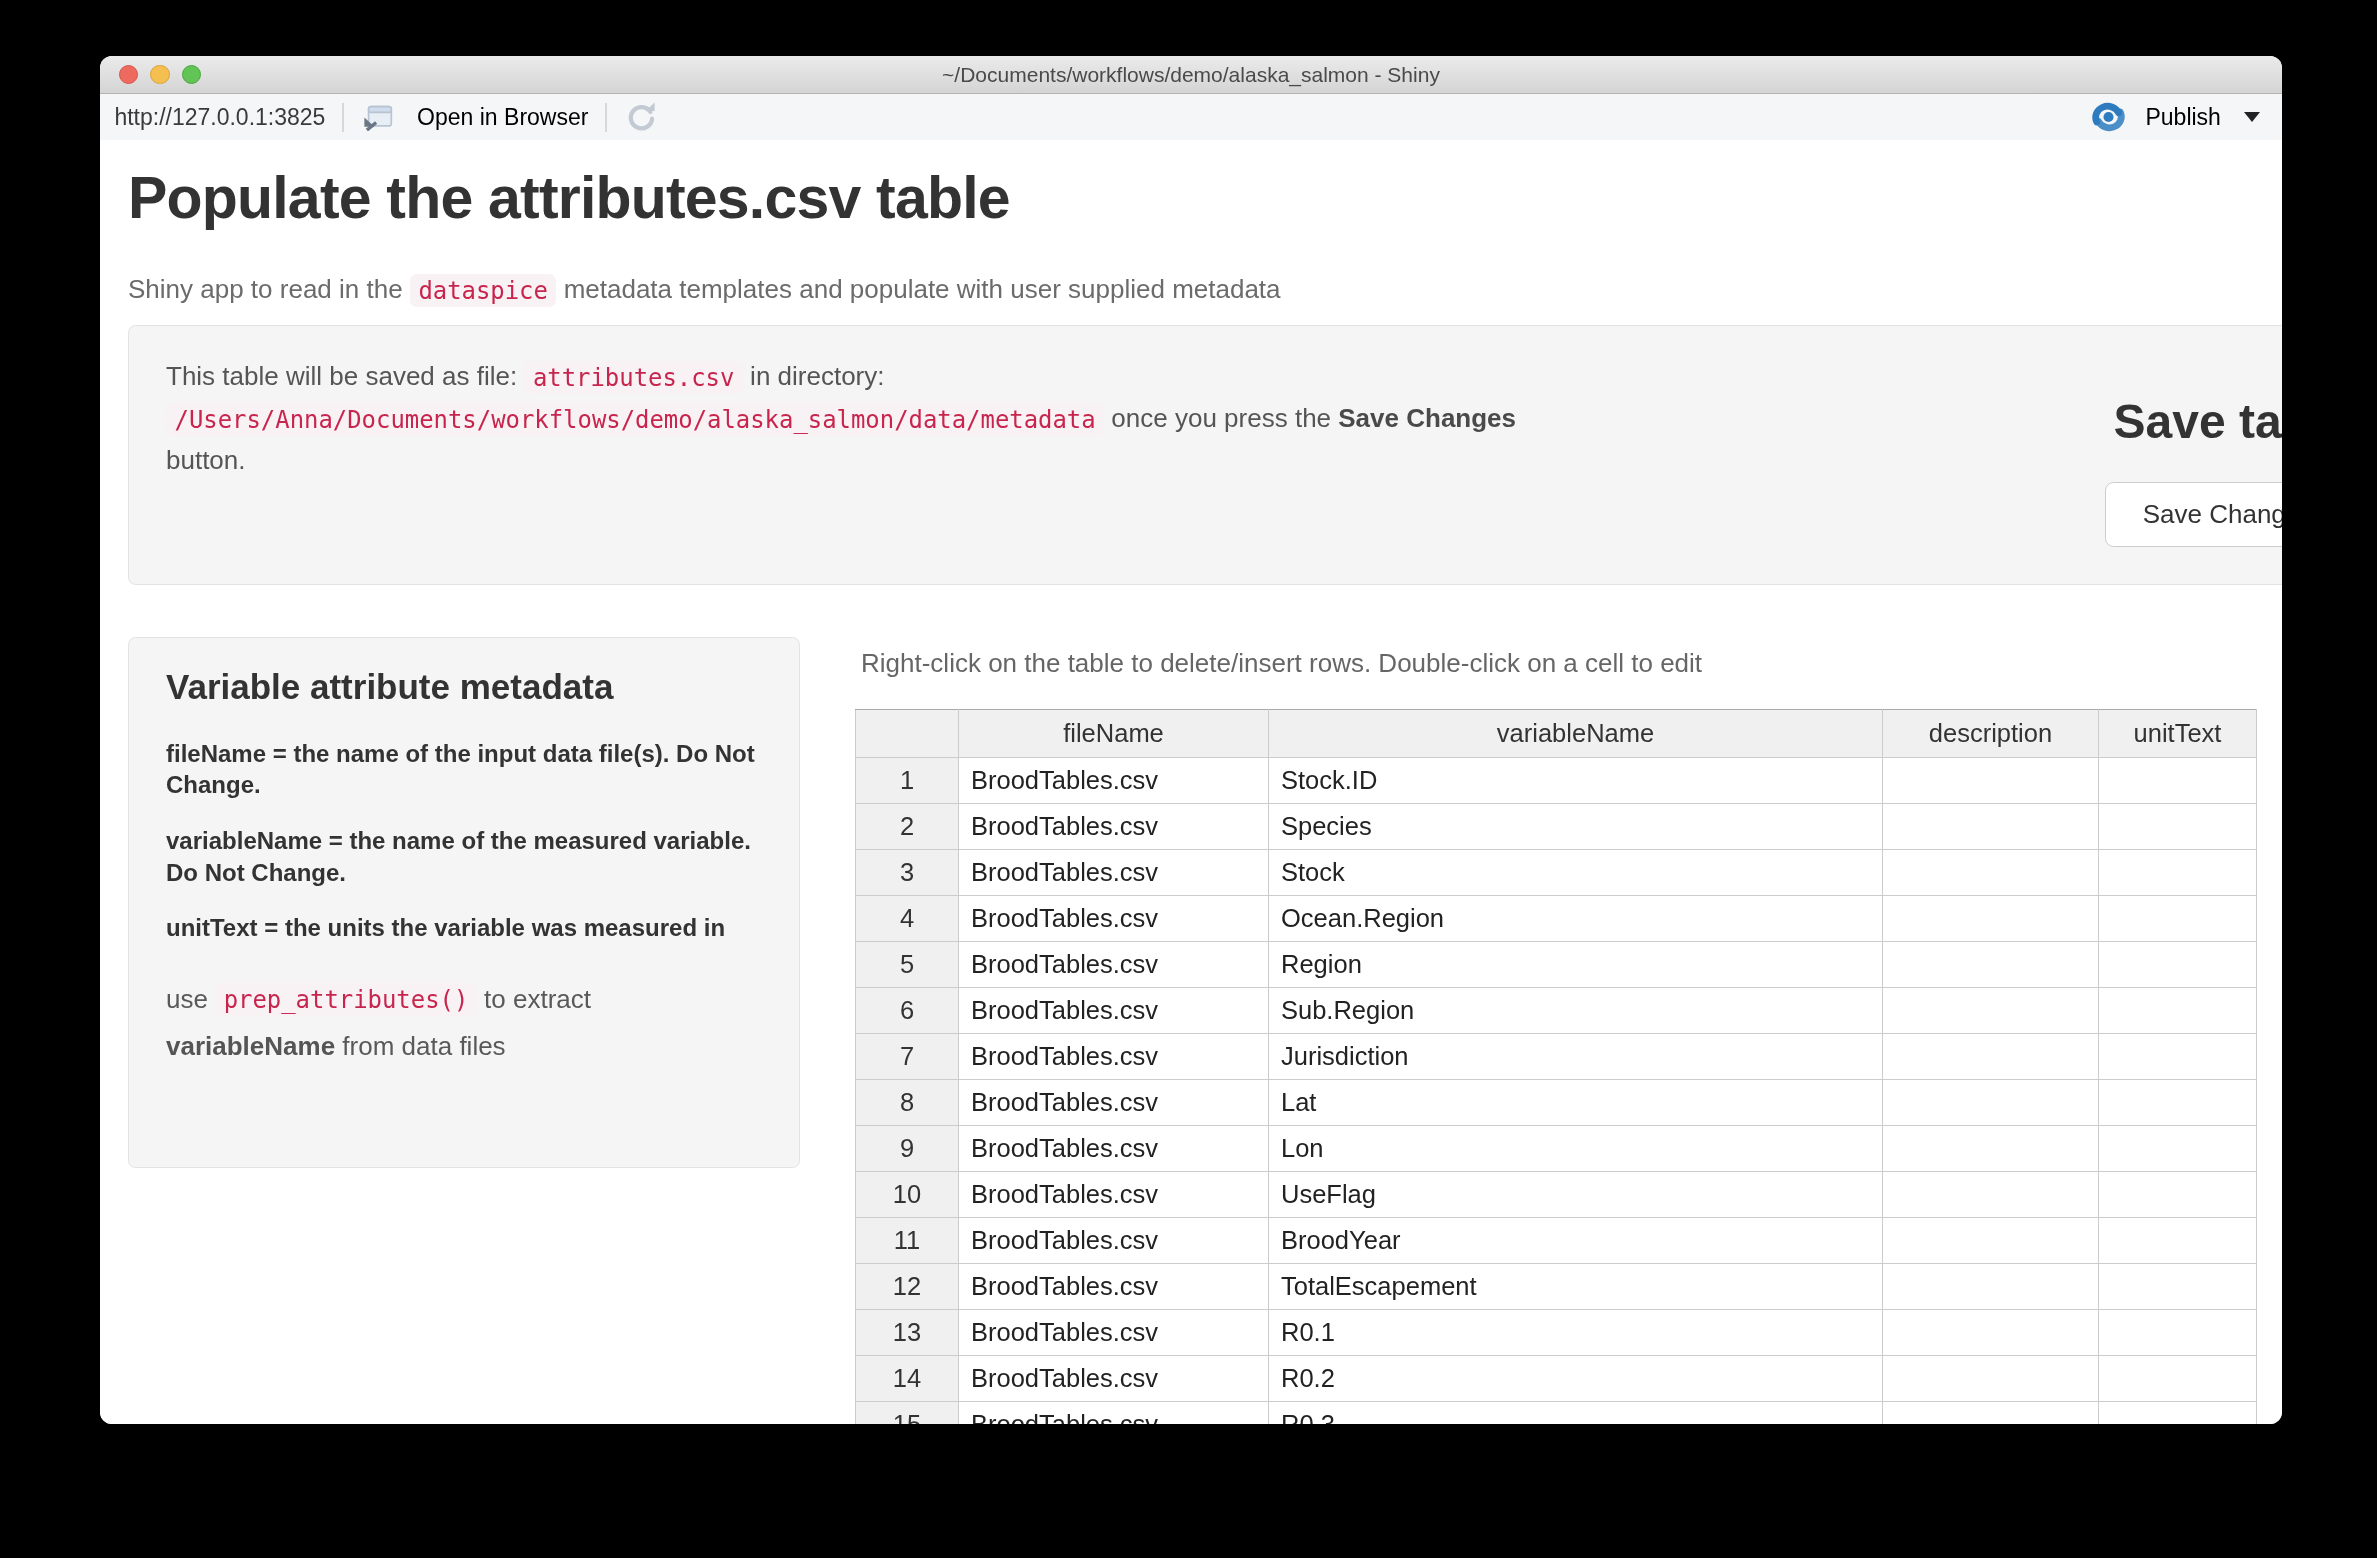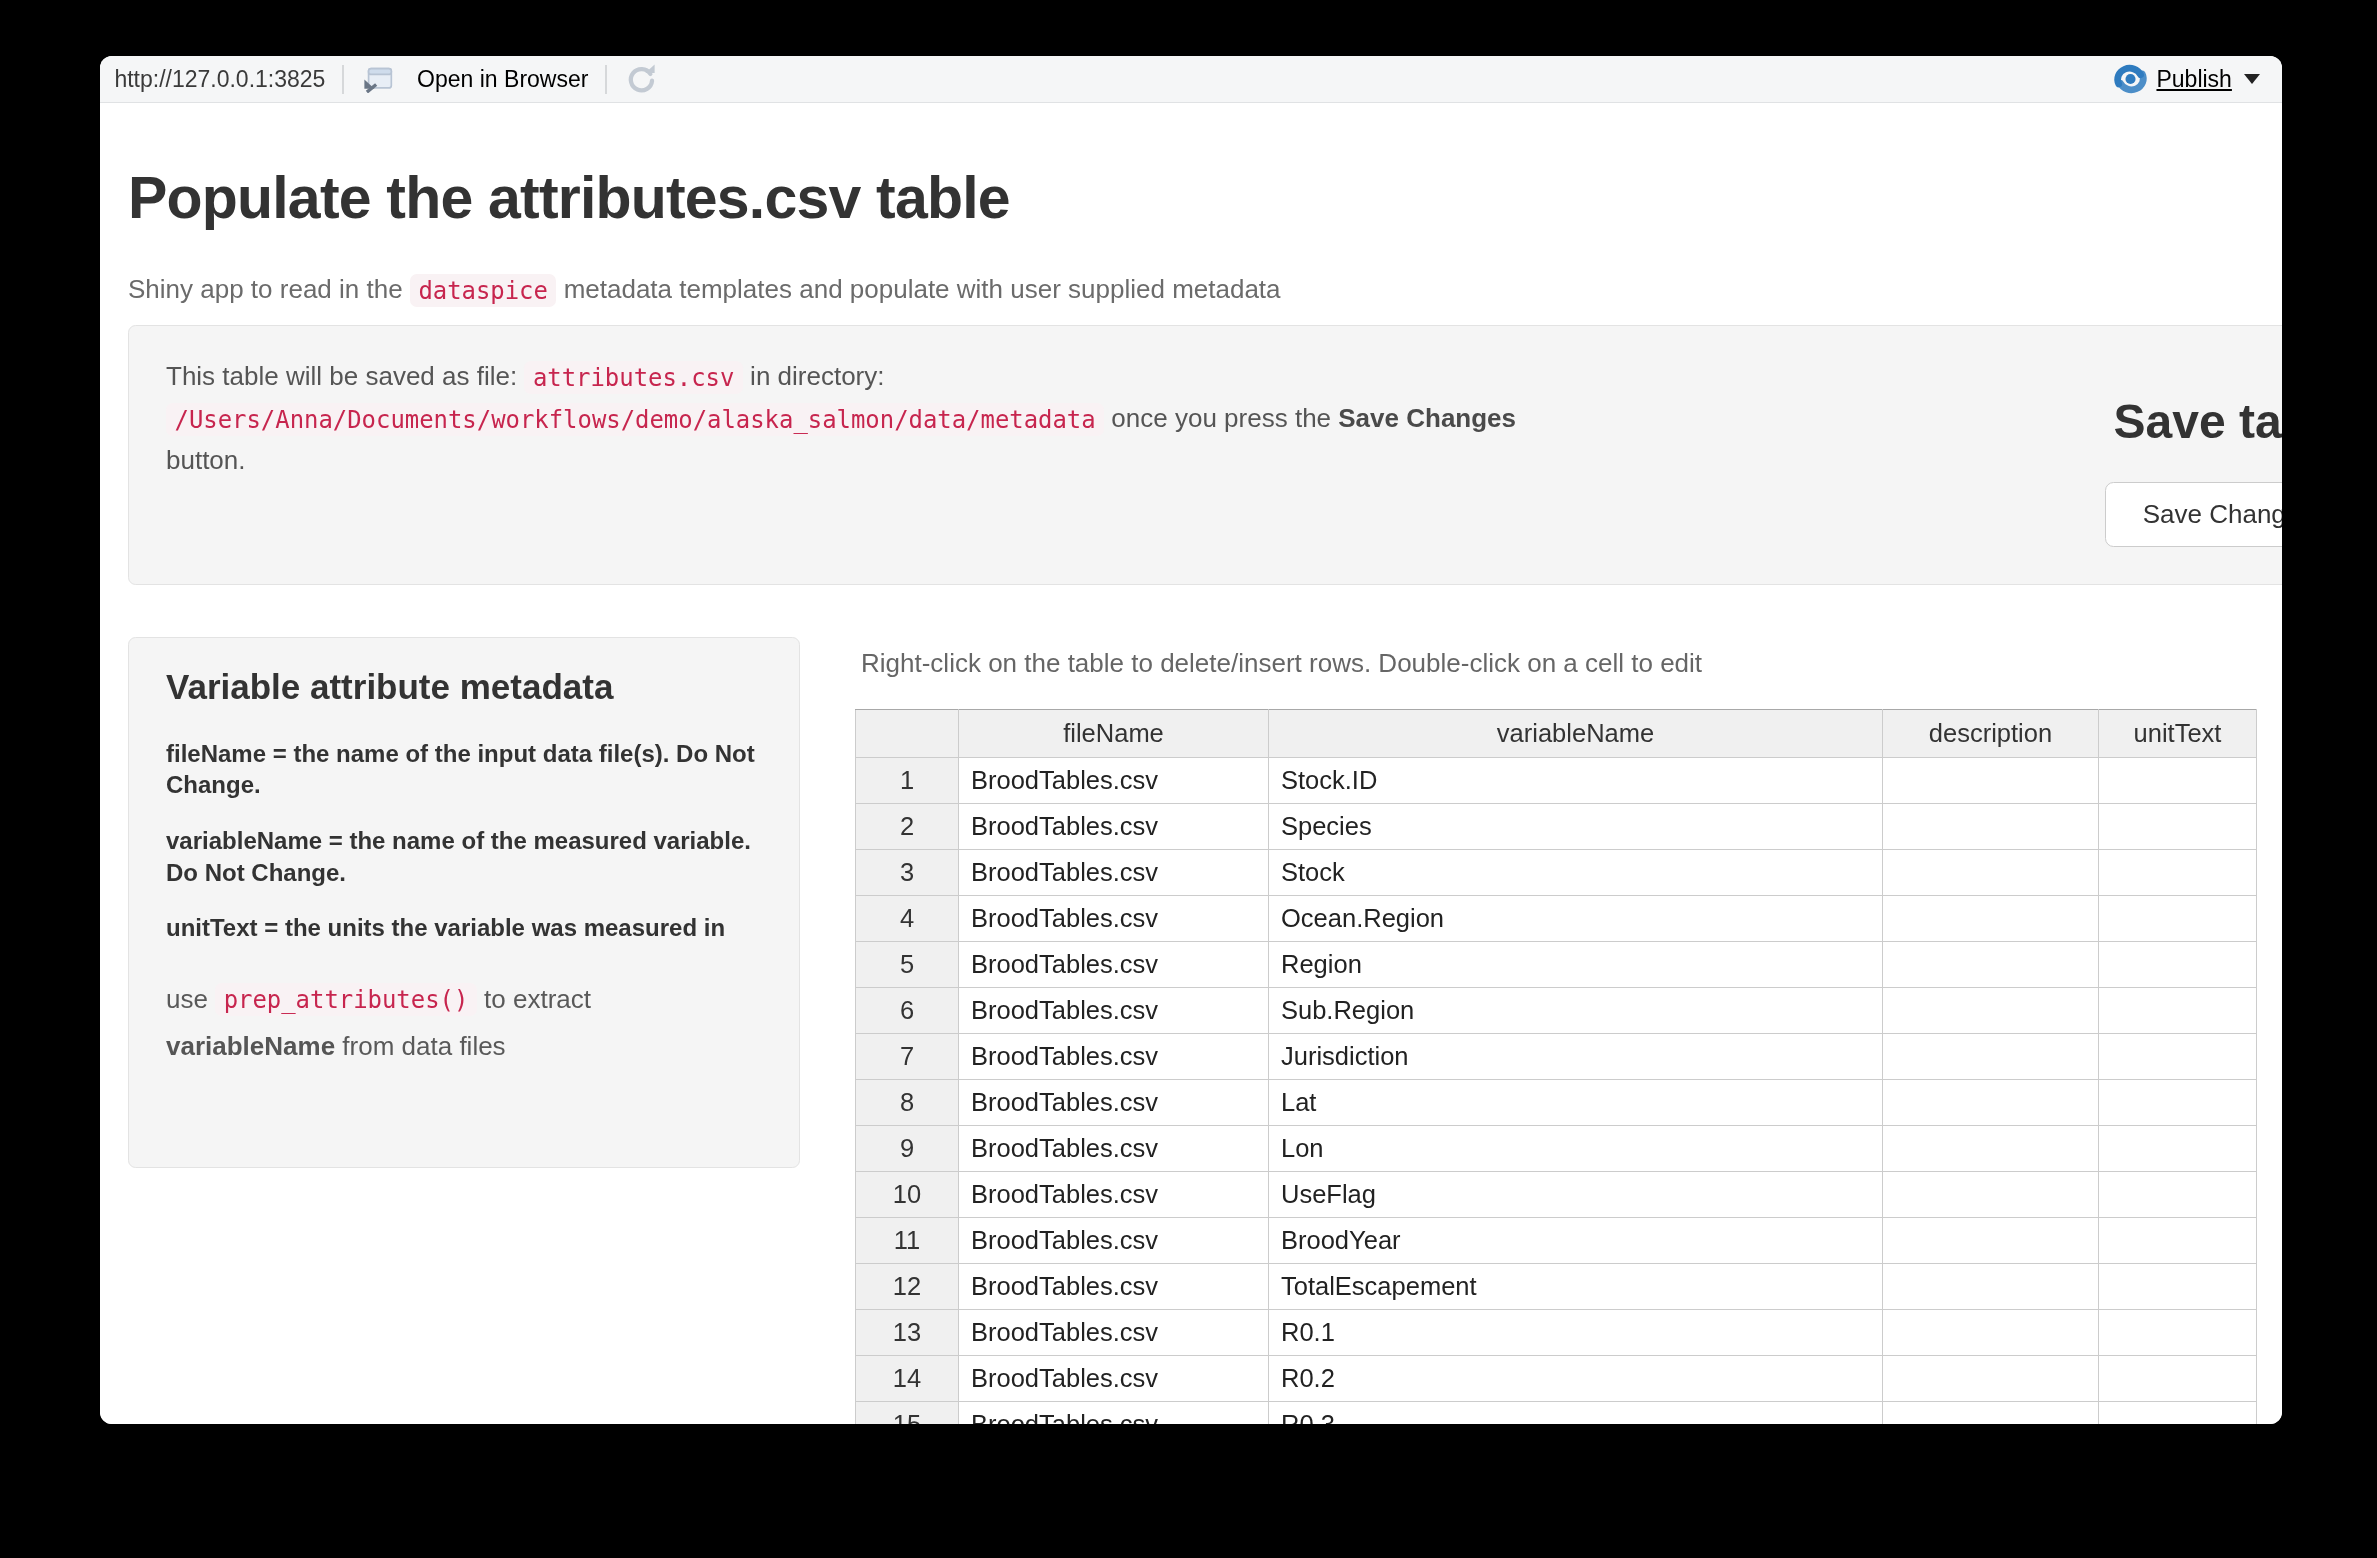"~/Documents/workflows/demo/alaska_salmon" div.titlebar { html: none -> <div> <div> <span></span> <span></span> <span></span> </div> <div>~/Documents/workflows/demo/alaska_salmon - Shiny</div> </div> }
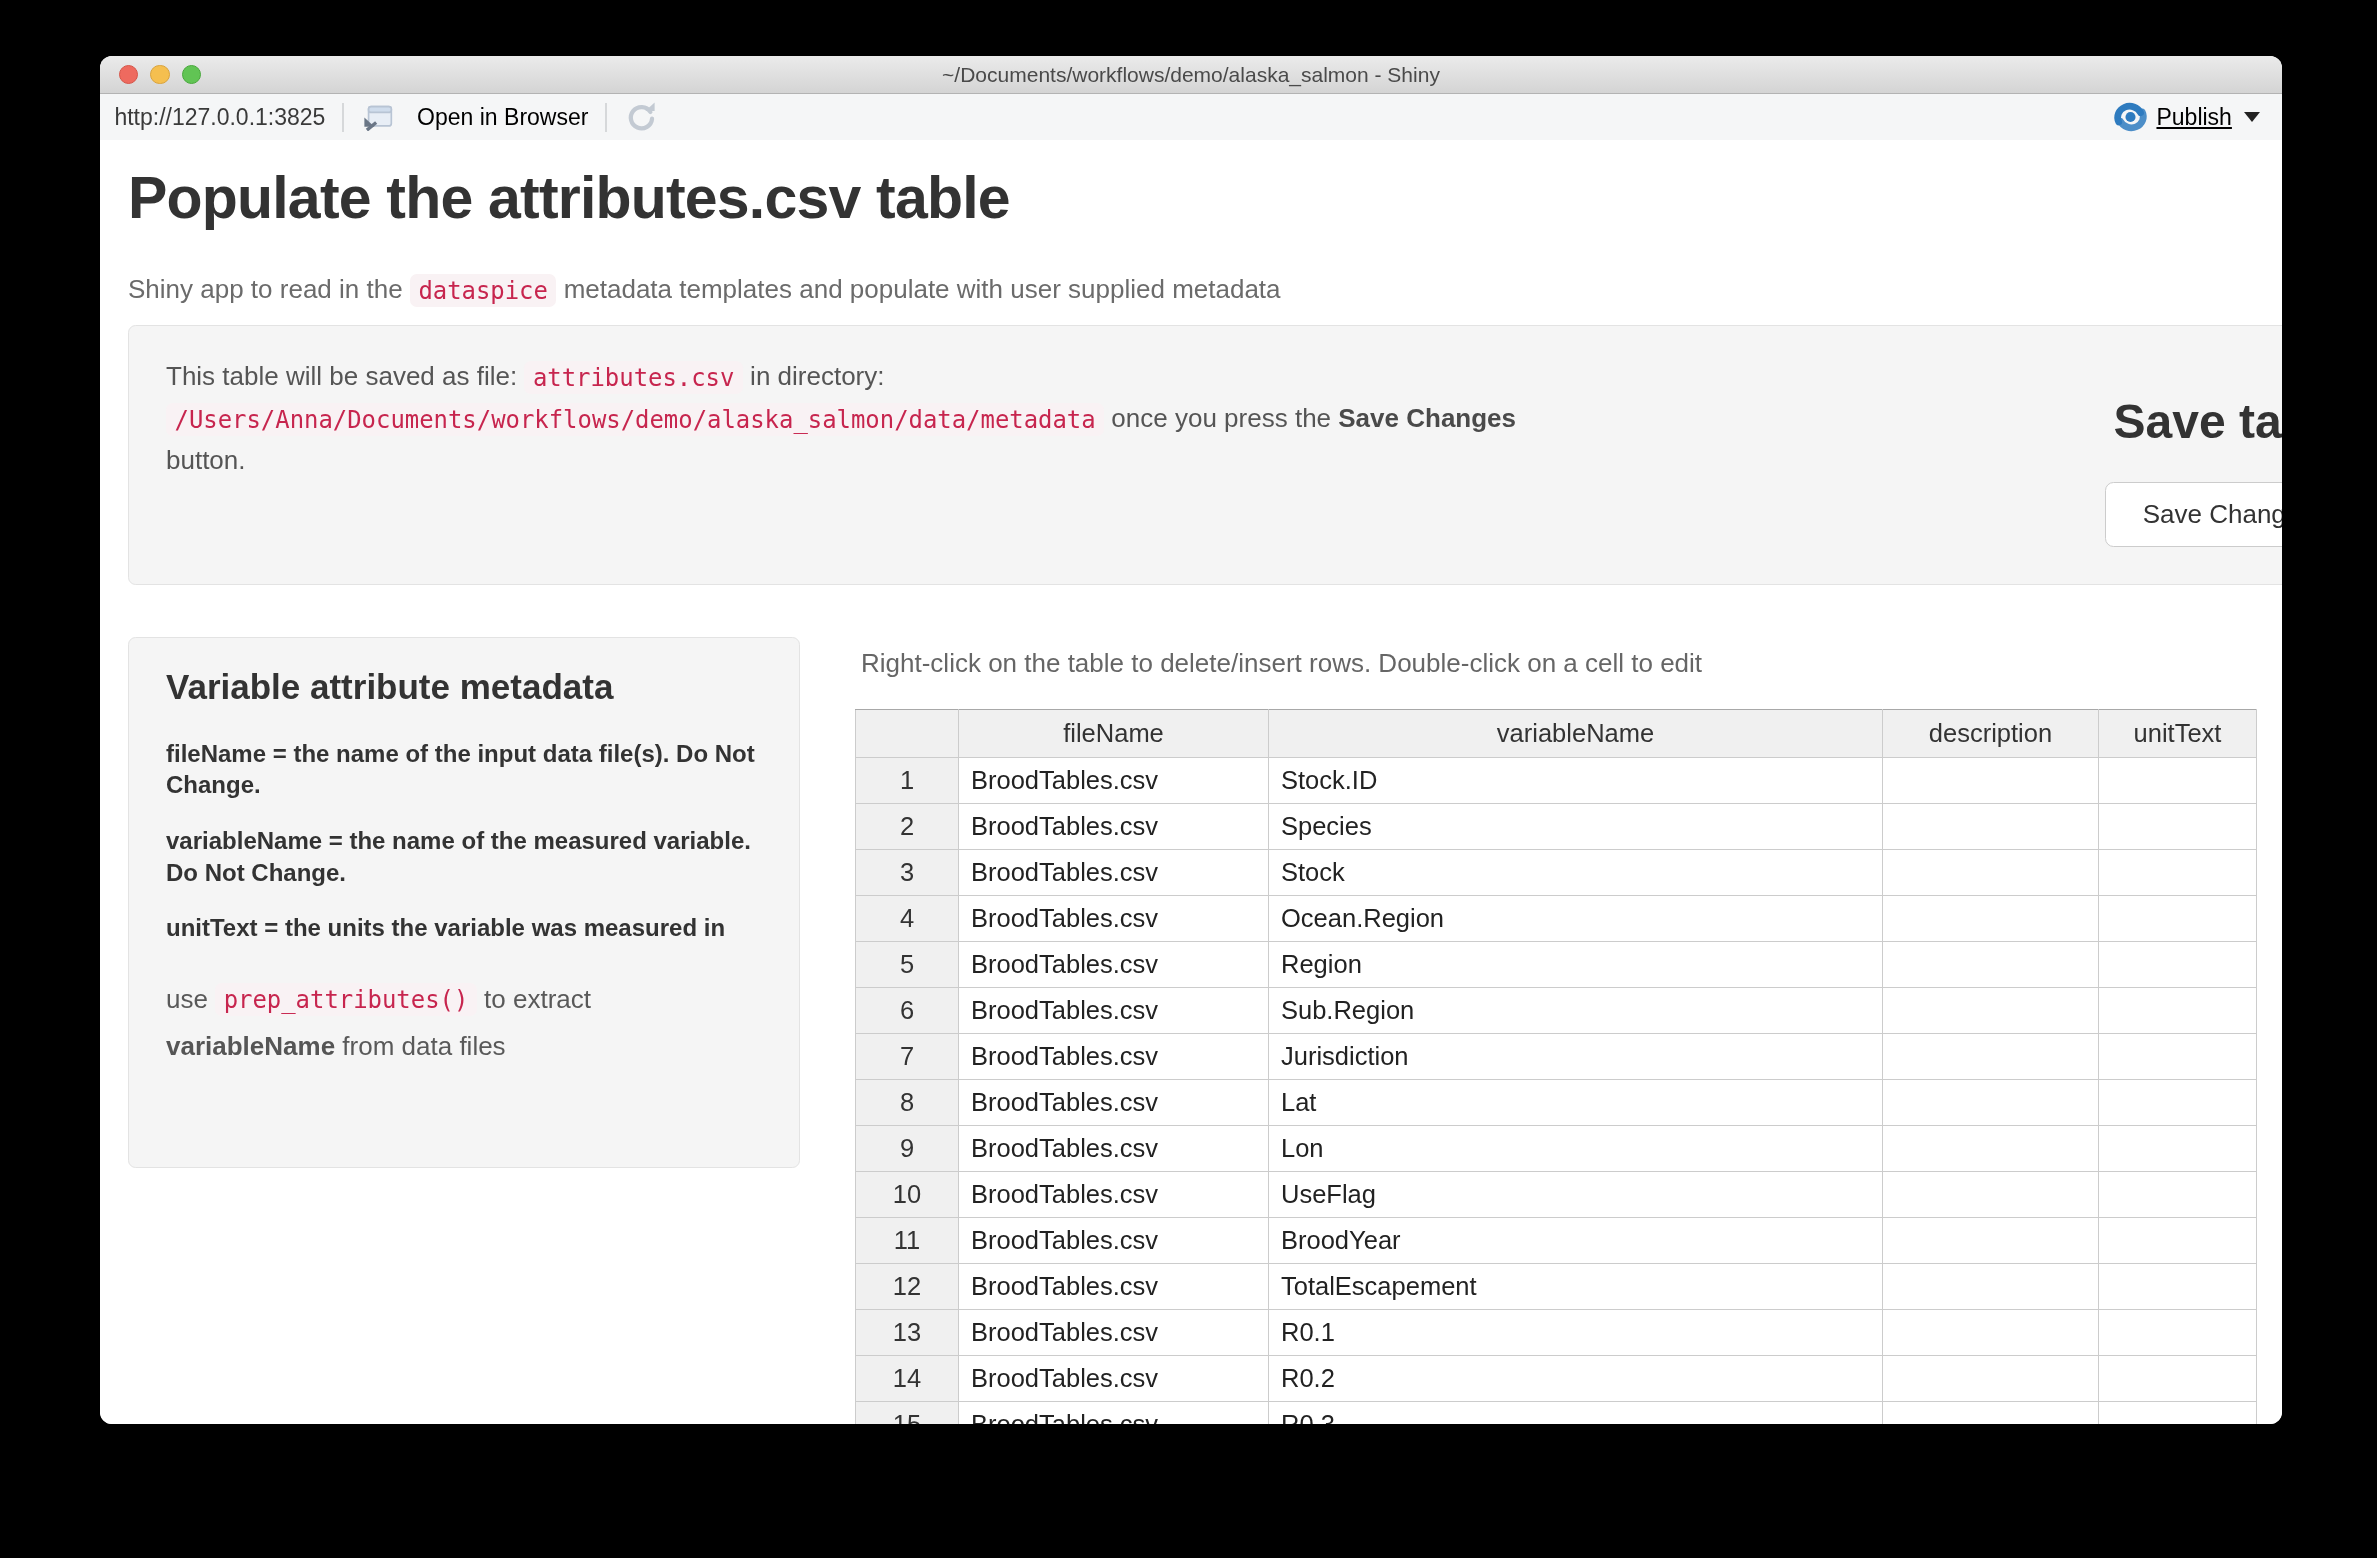"Publish" .publish { gap: 7px -> 18px; text-decoration: underline -> none }
